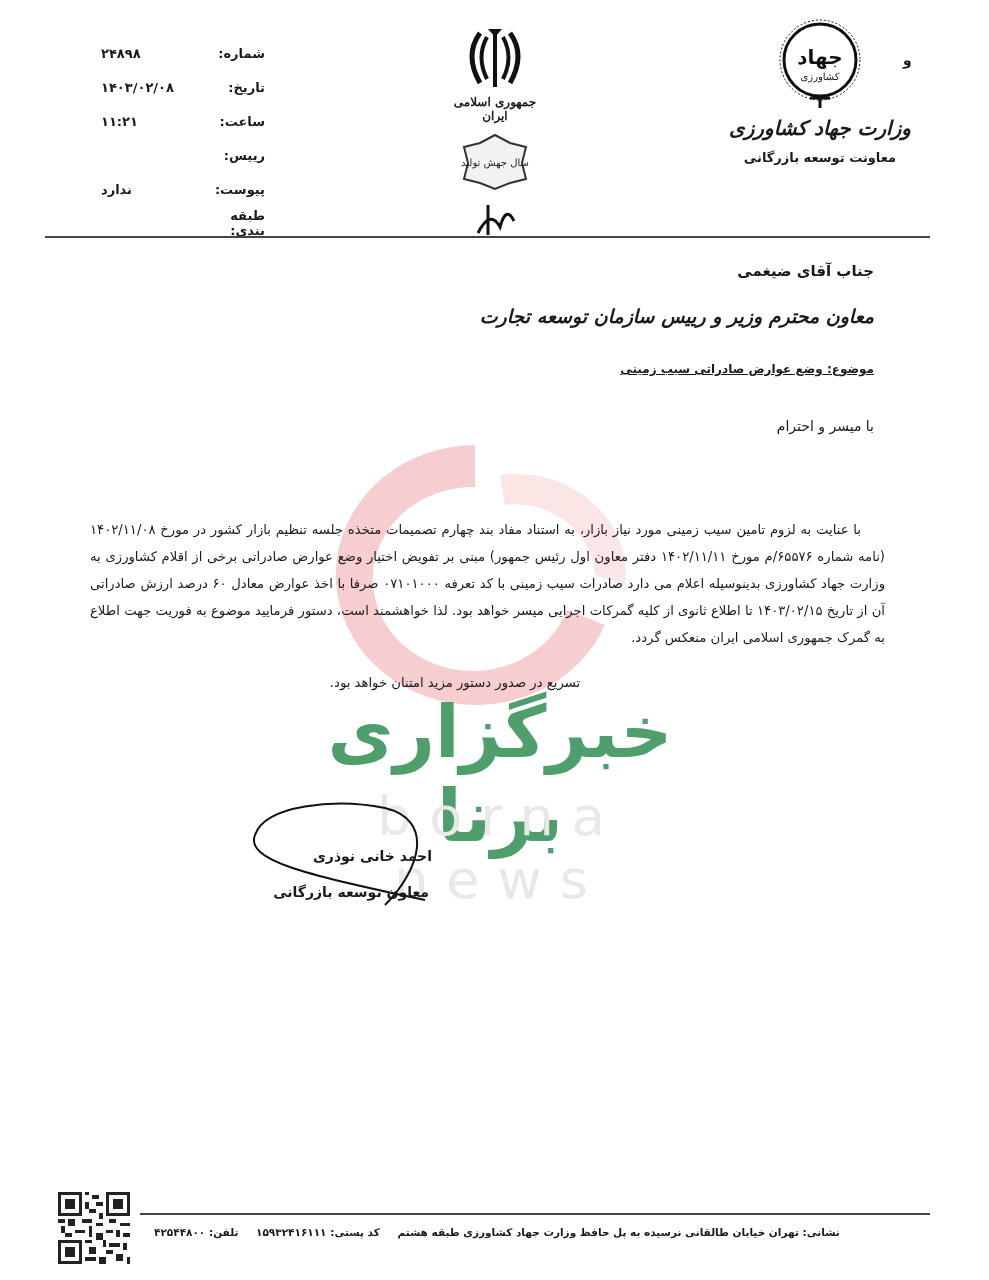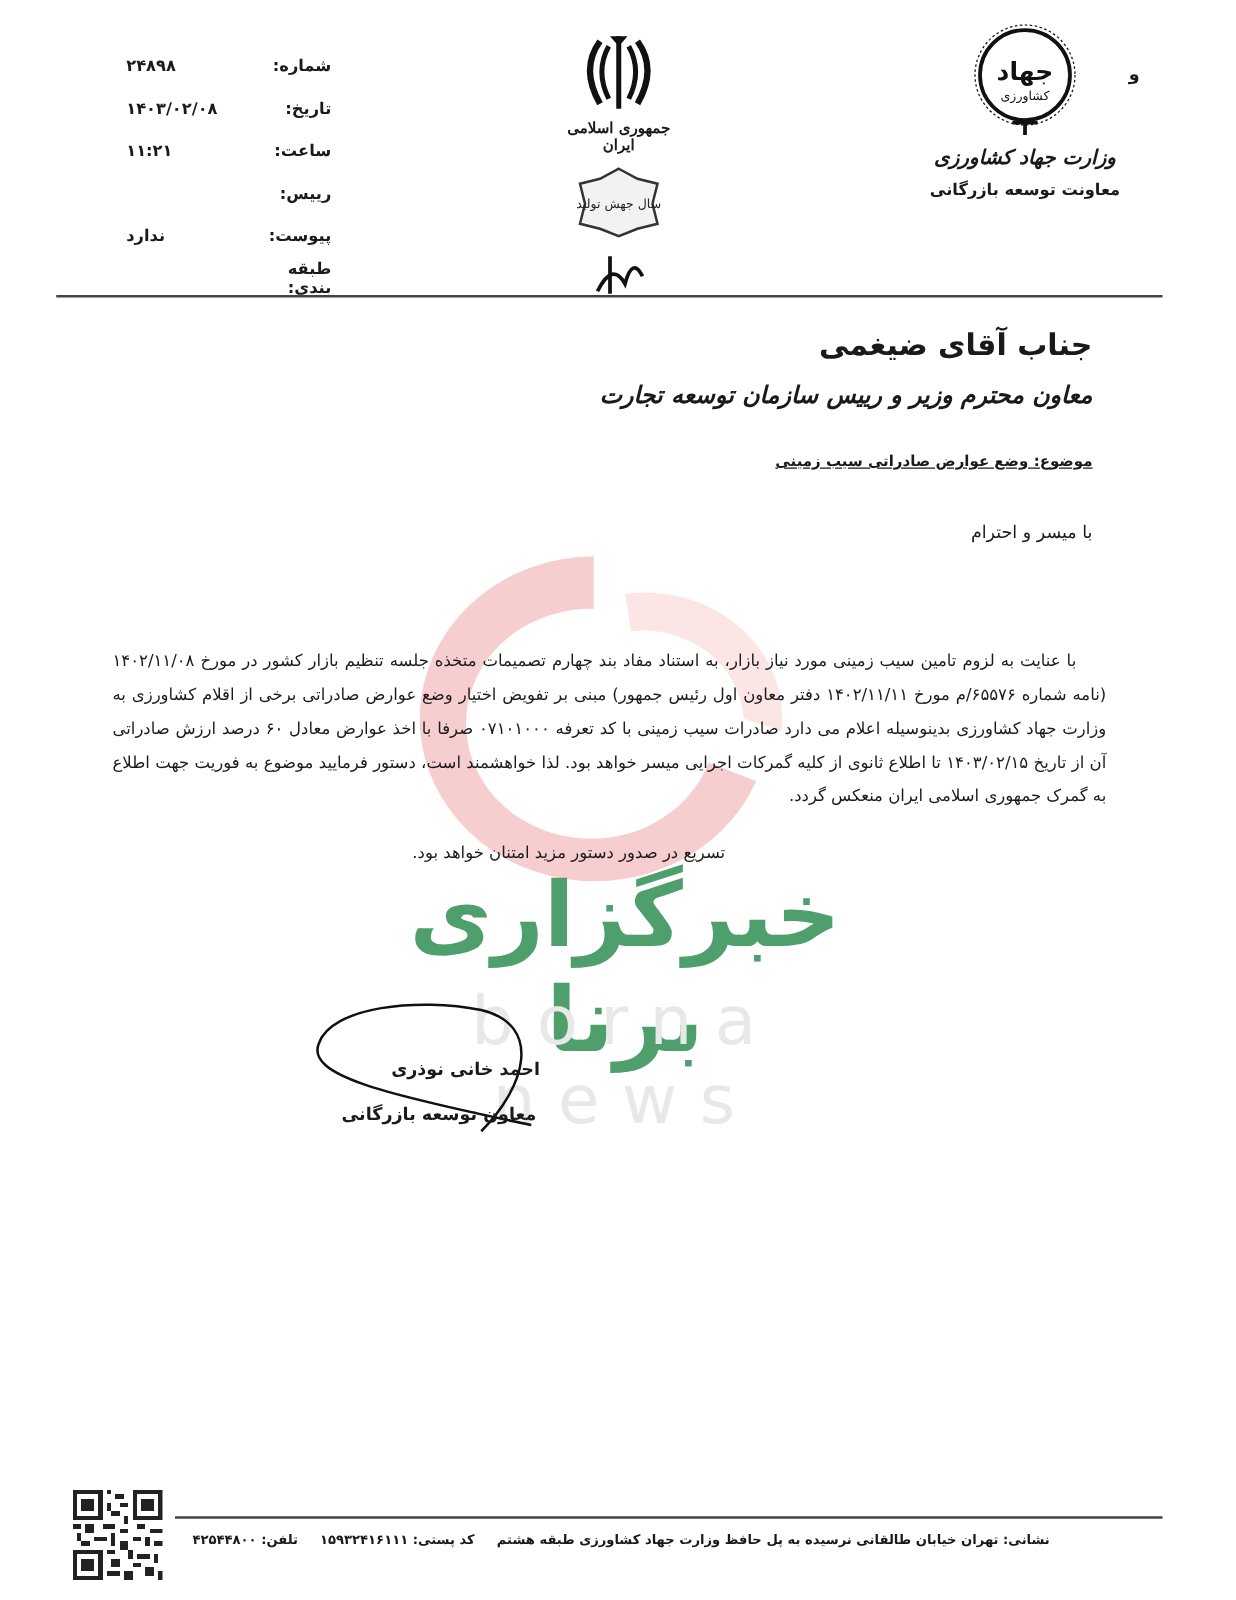"وزارت جهاد کشاورزی" .ministry-name { font-size: 16px -> 20px }
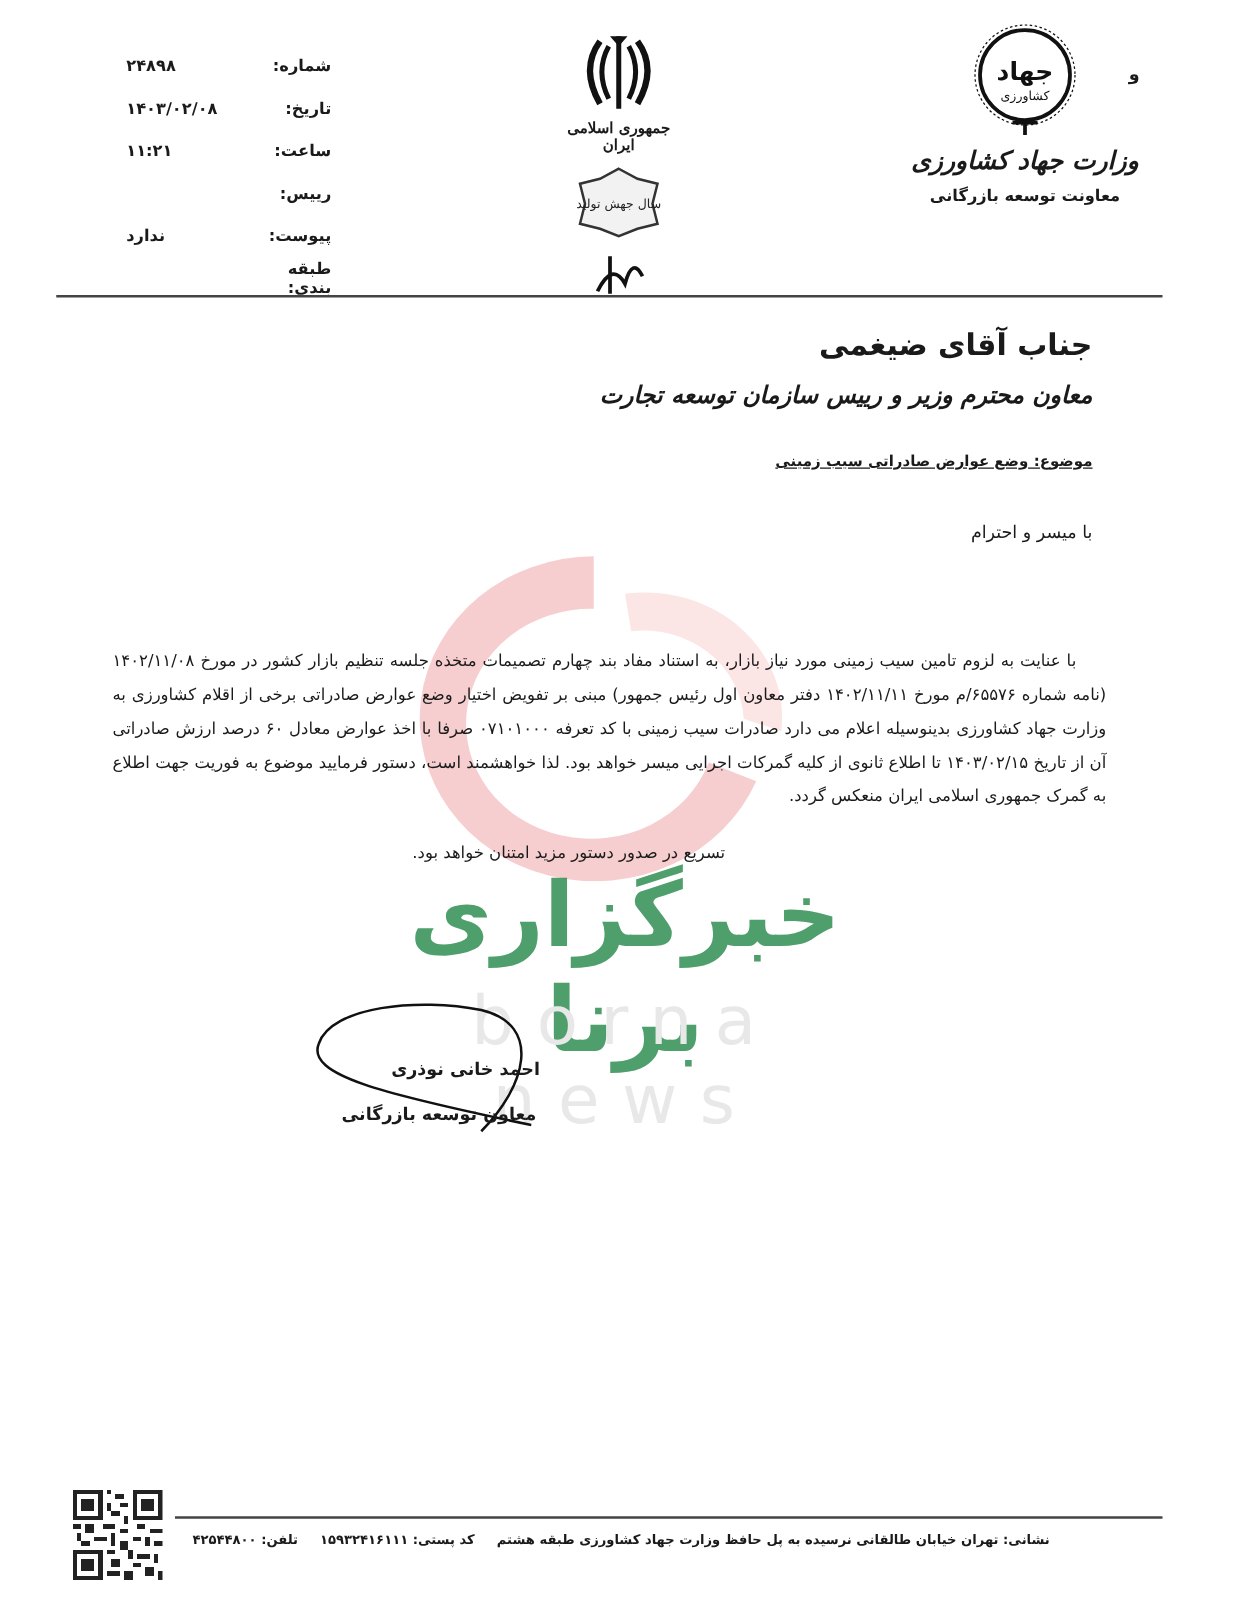"جناب آقای ضیغمی" .addr1 { font-size: 24px -> 15px }
